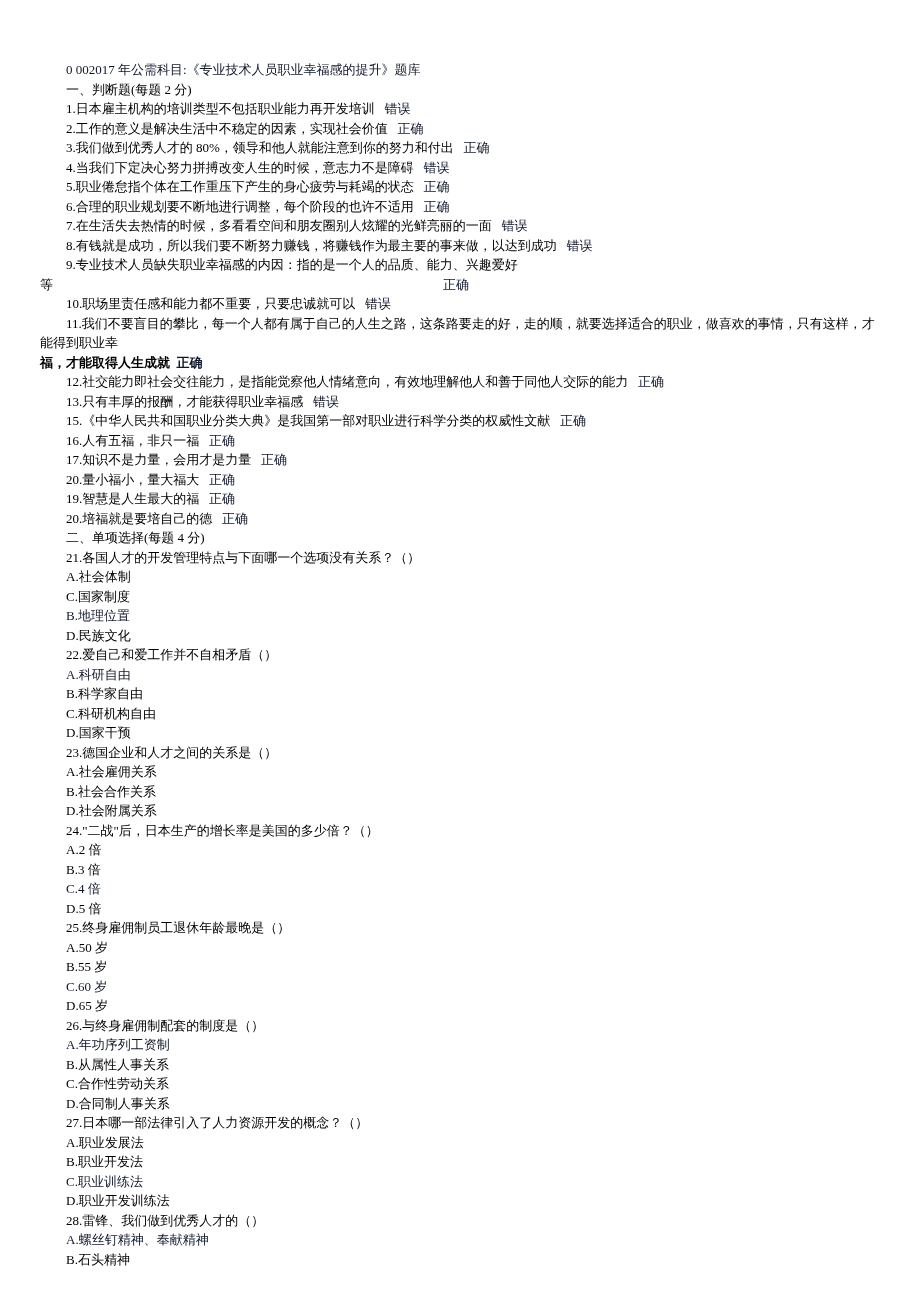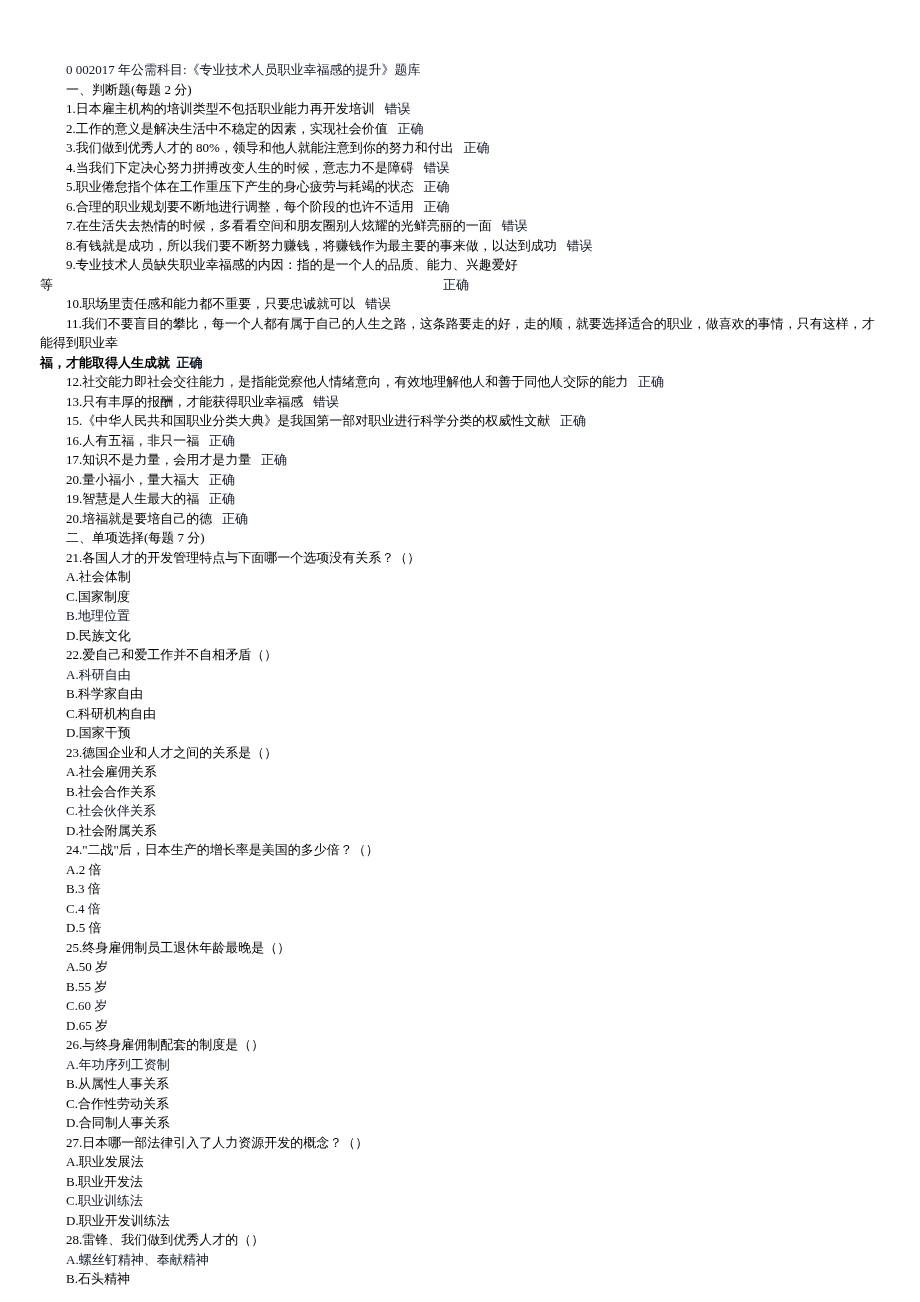"二、单项选择(每题 7 分)" span { text: 7 -> 4 }
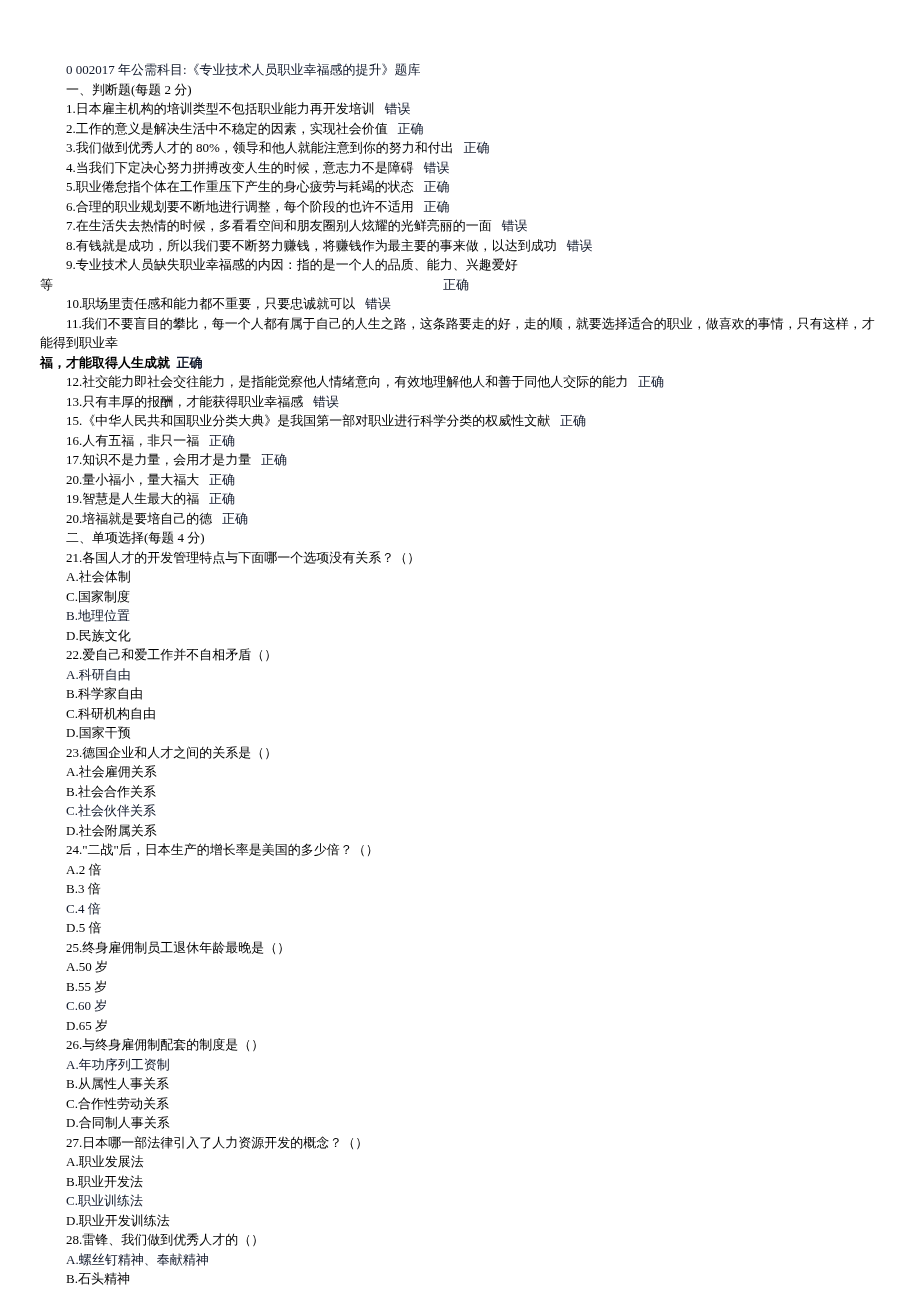"C.社会伙伴关系" p.line { html: <p><span>C.</span><span>社会伙伴关系</span></p> -> none }
